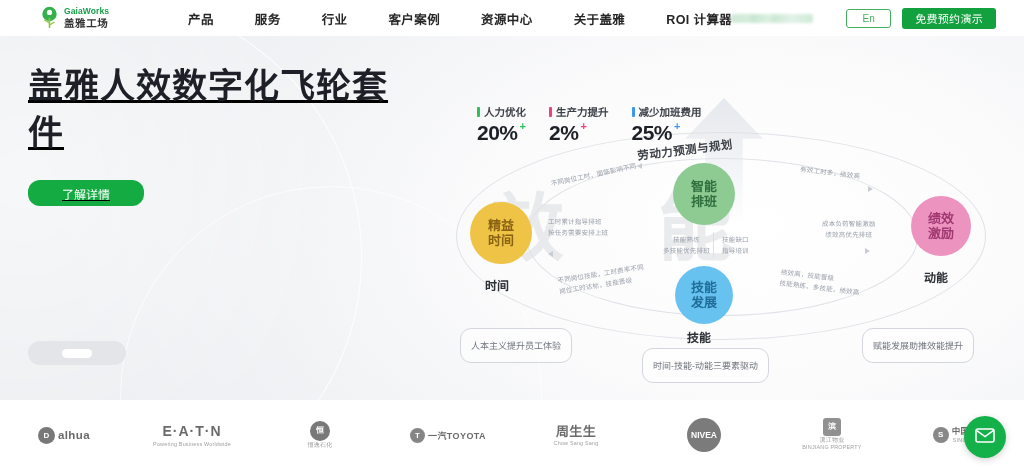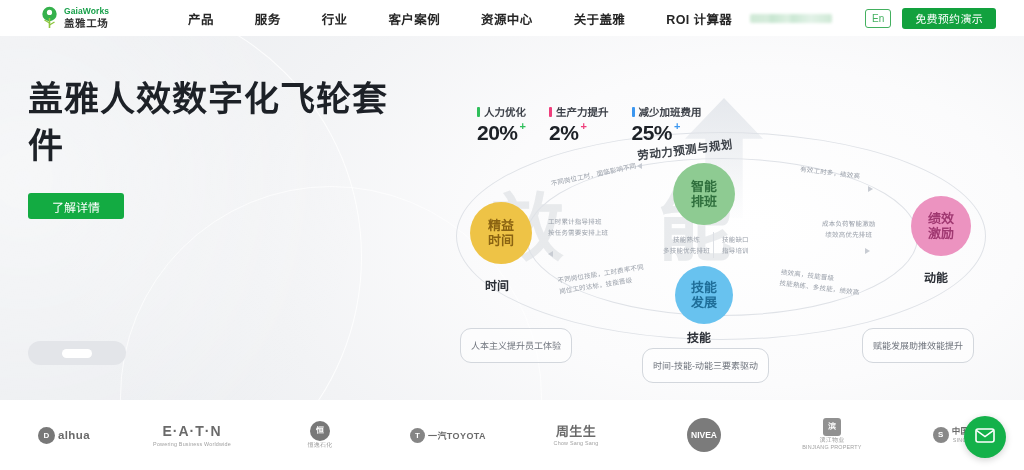"En" .lang-btn { width: 26px -> 45px }
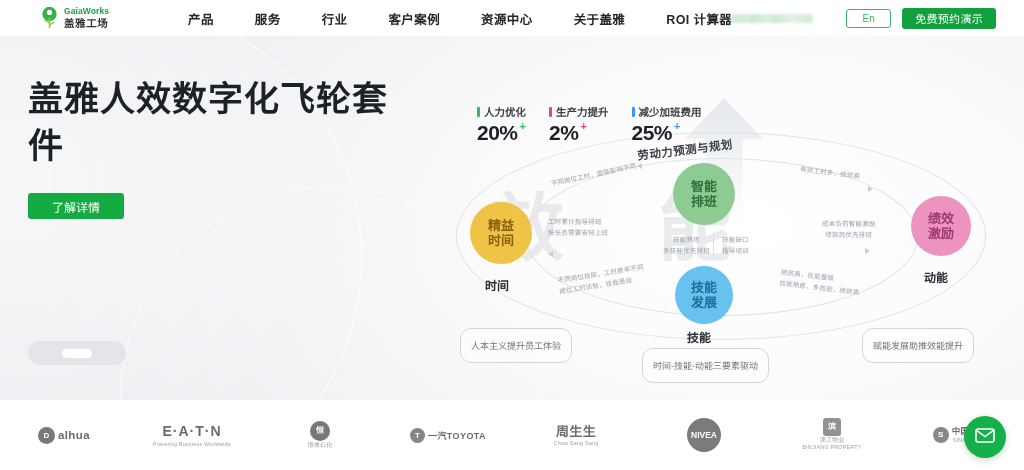"盖雅人效数字化飞轮套件" .hero-left { text-decoration: none -> underline; top: 40px -> 27px }
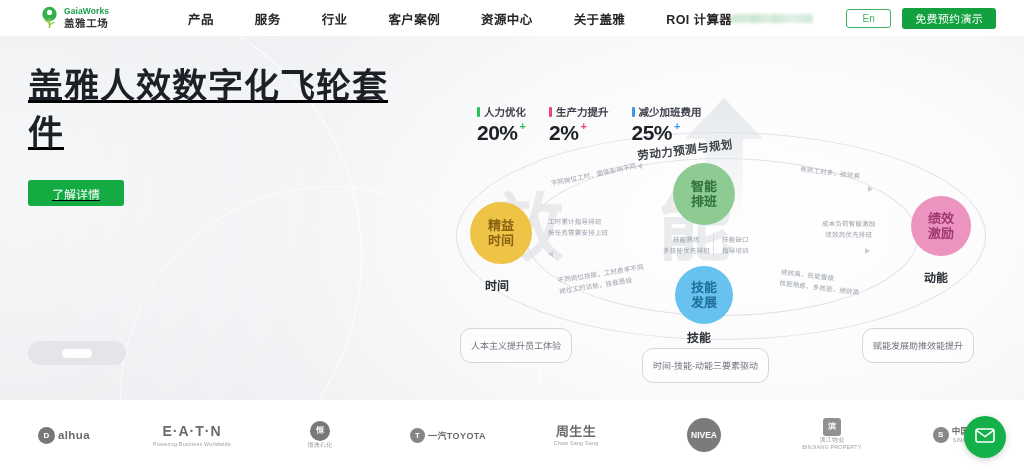"了解详情" .hero-cta { border-radius: 3px -> 12px; width: 96px -> 116px }
